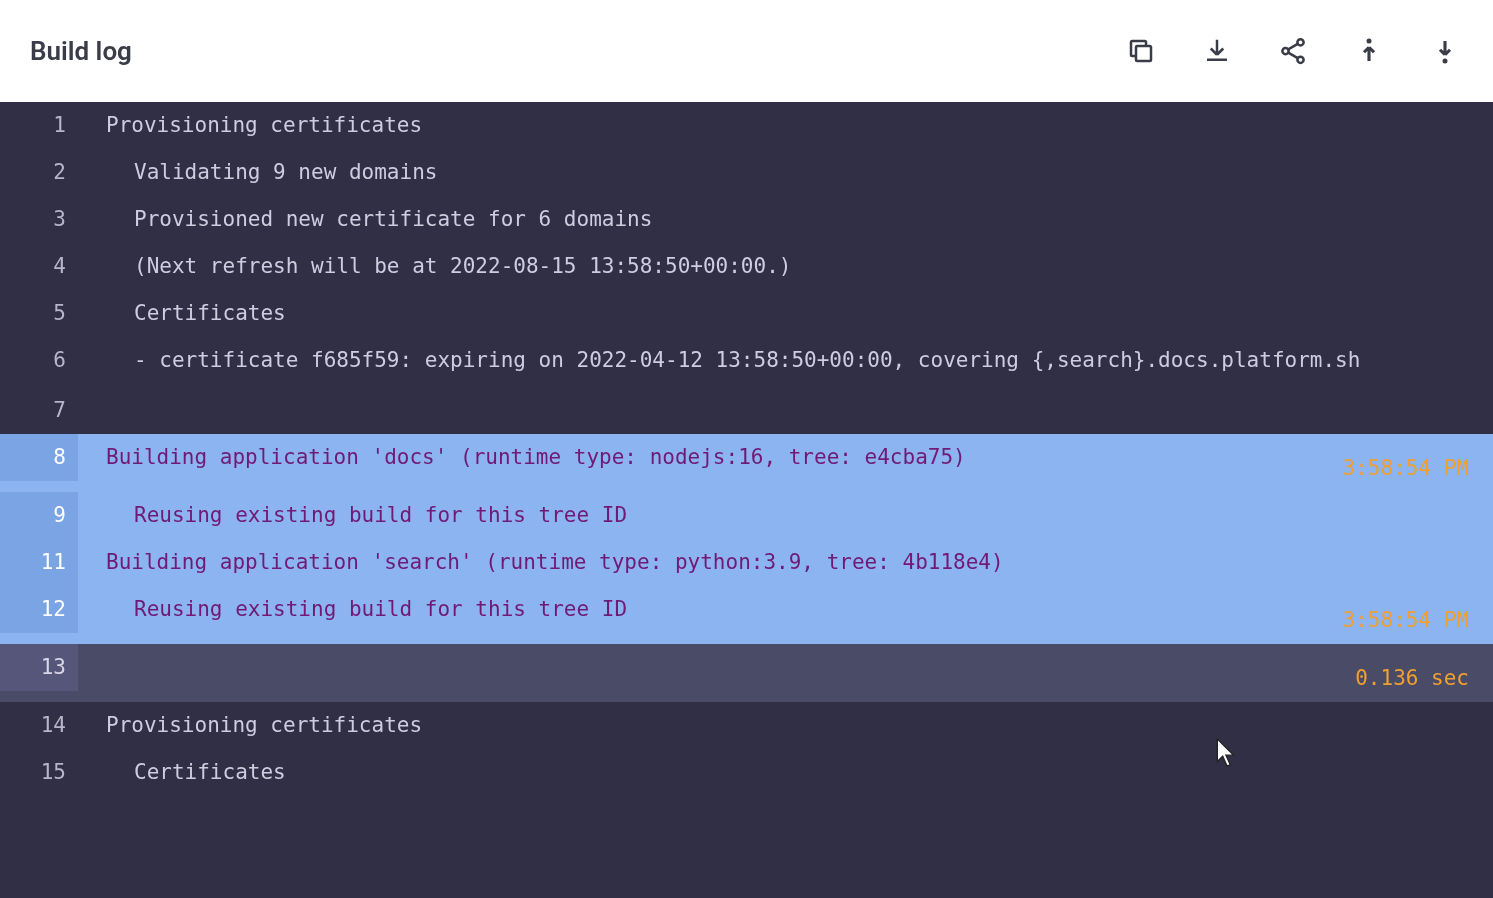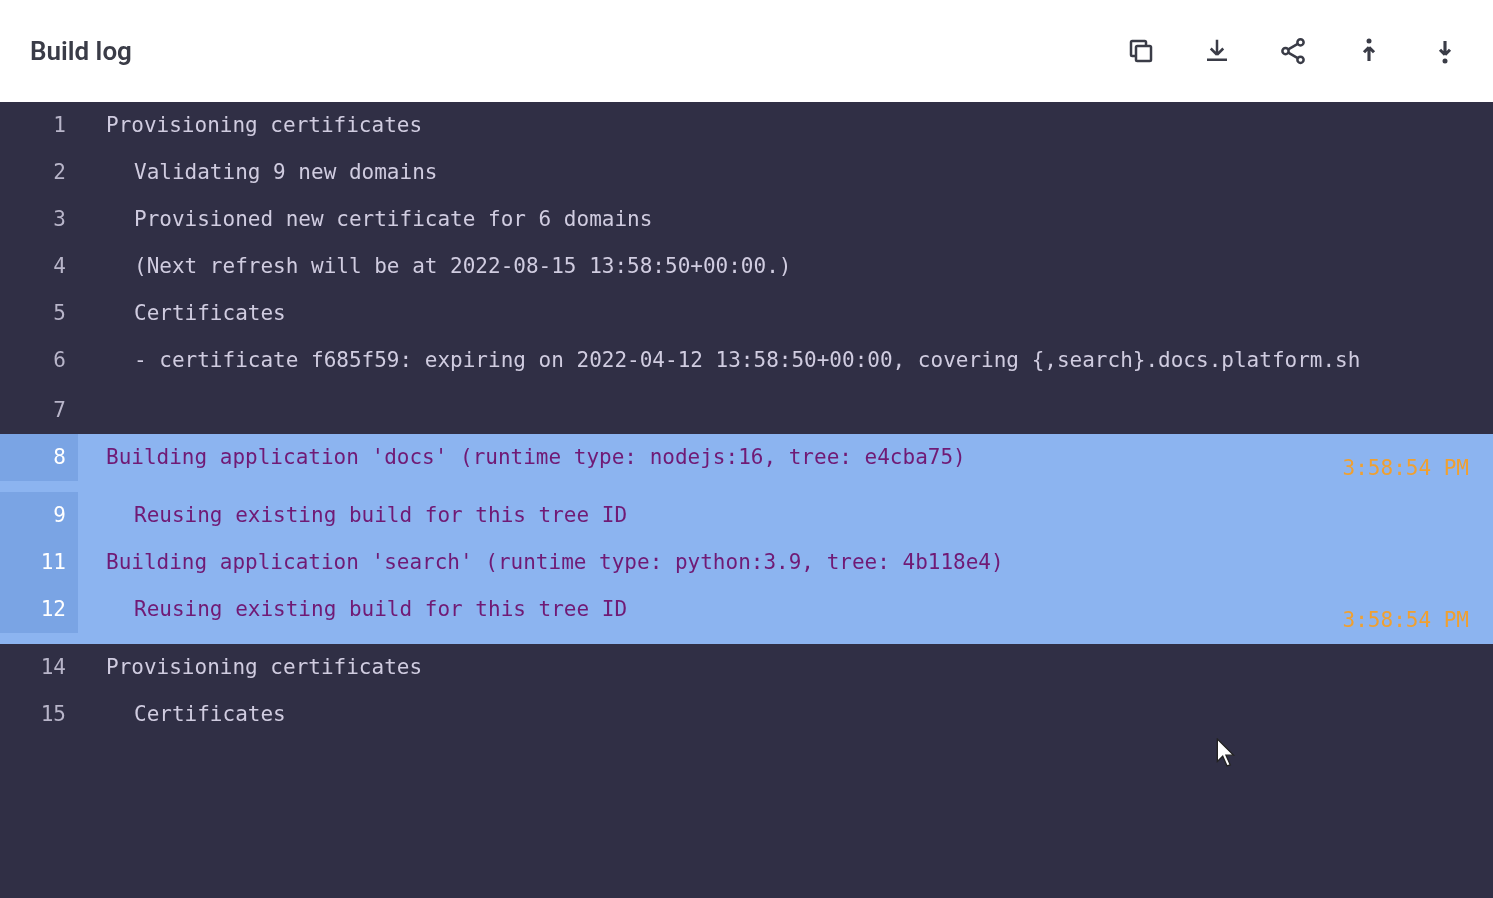"13" div.log-row { html: none -> <div> <div>13</div> <div></div> <div>0.136 sec</div> </div> }
